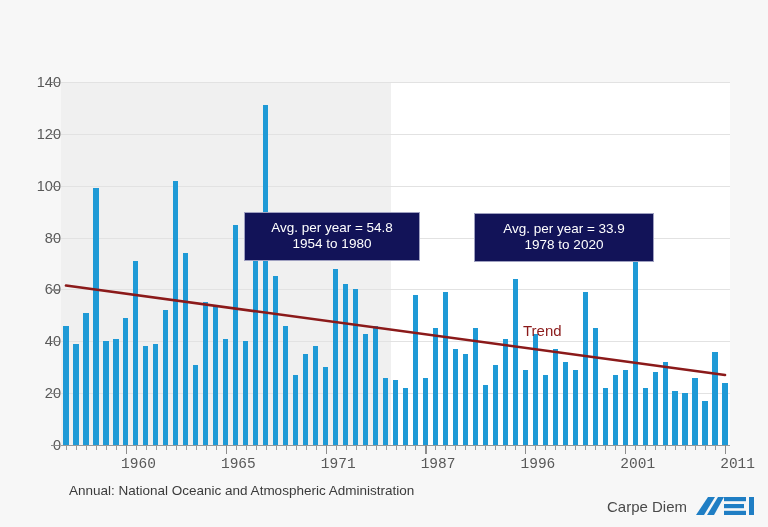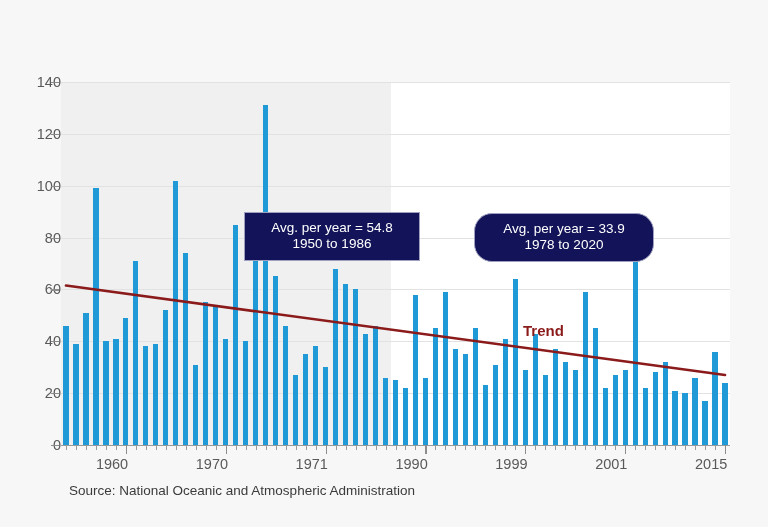"Avg. per year = 33.9" #annot-right { border-radius: 18px -> none }
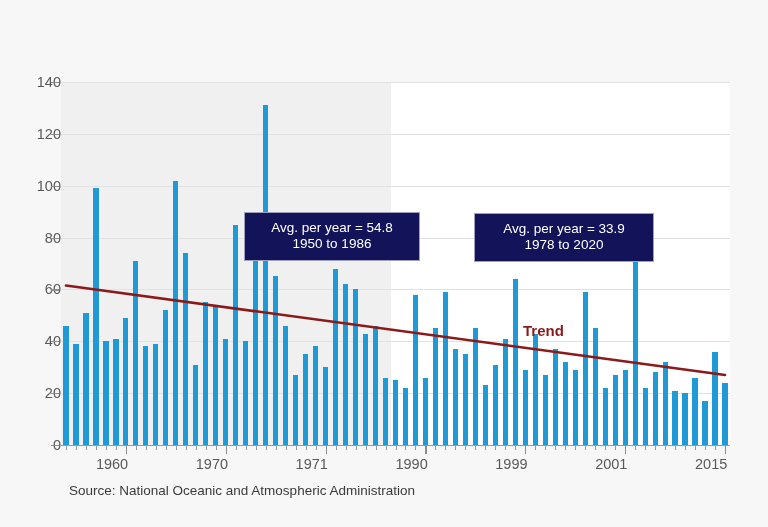"1950 to 1986" span.annot-line2 { text: 1950 to 1986 -> 1954 to 1980 }
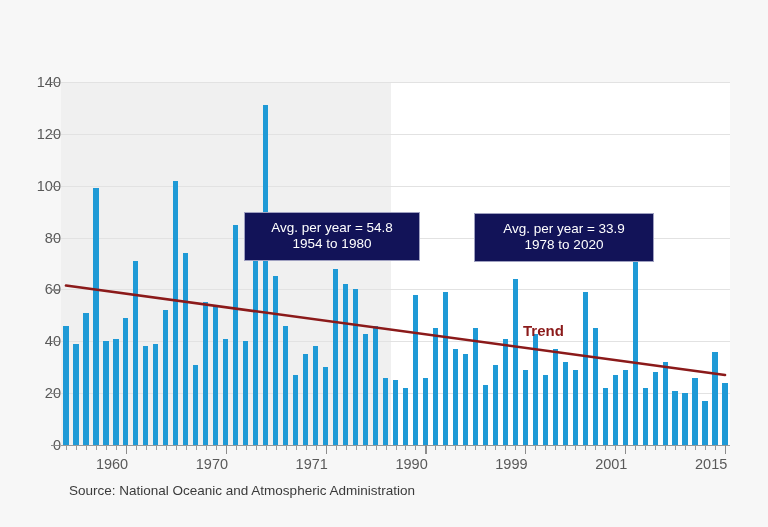"Trend" #trend-label { font-weight: bold -> normal }
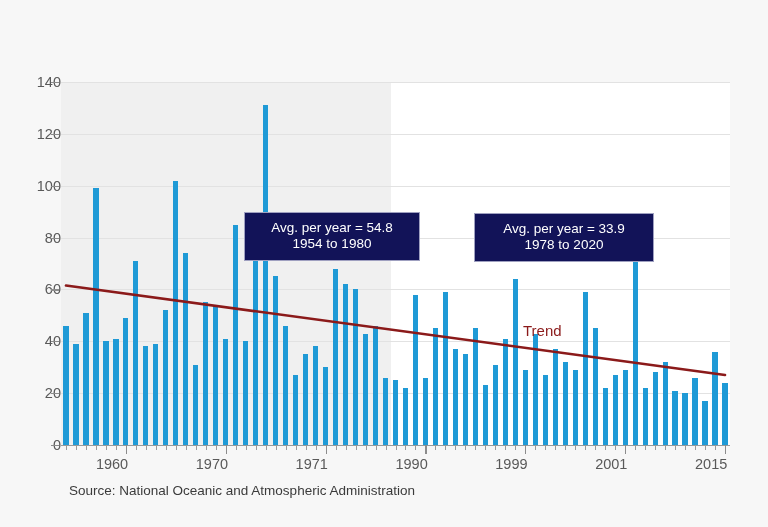"1960" .xtick-label { font-family: none -> Liberation Mono, monospace; text-align: left -> right }
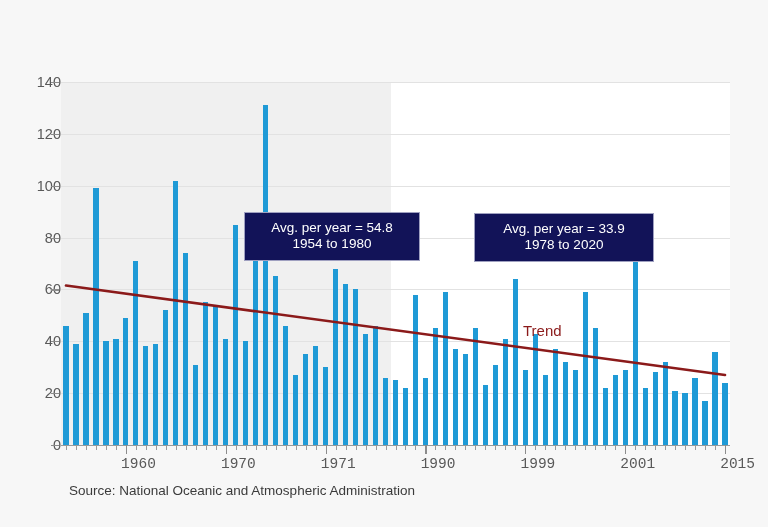"1970" div.xtick-label { text: 1970 -> 1965 }
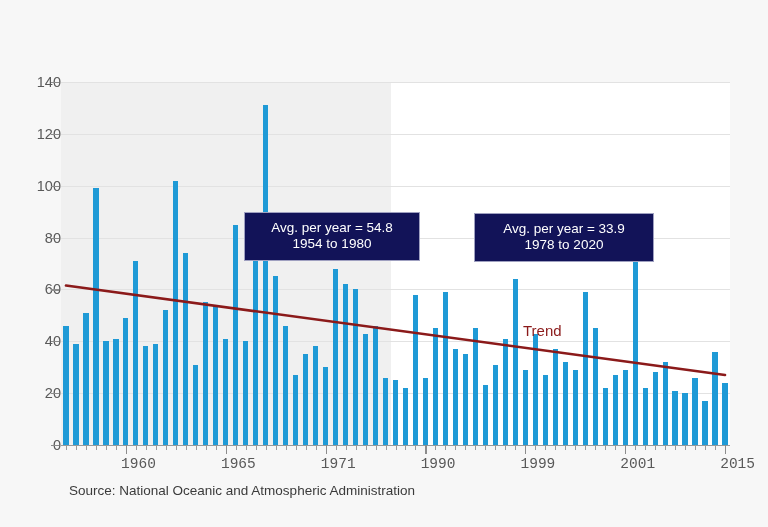"1990" div.xtick-label { text: 1990 -> 1987 }
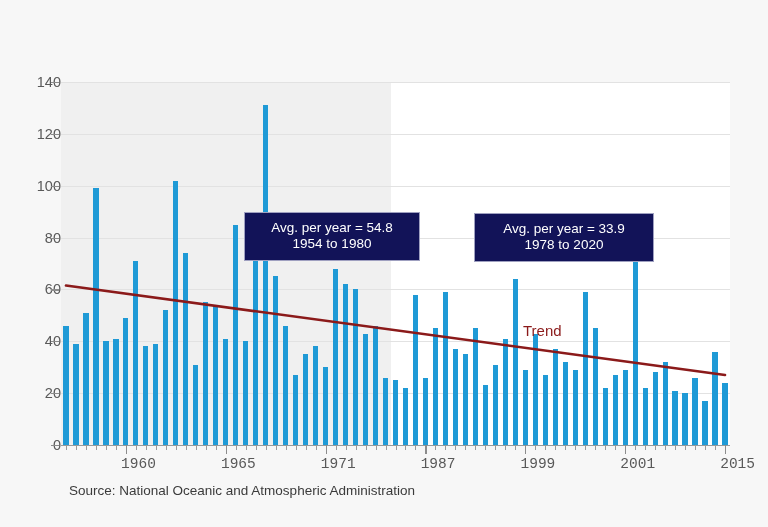"1999" div.xtick-label { text: 1999 -> 1996 }
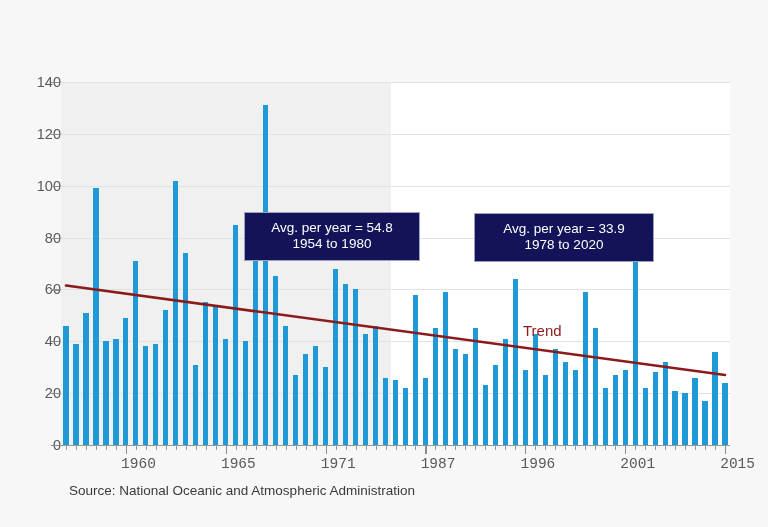"2015" div.xtick-label { text: 2015 -> 2011 }
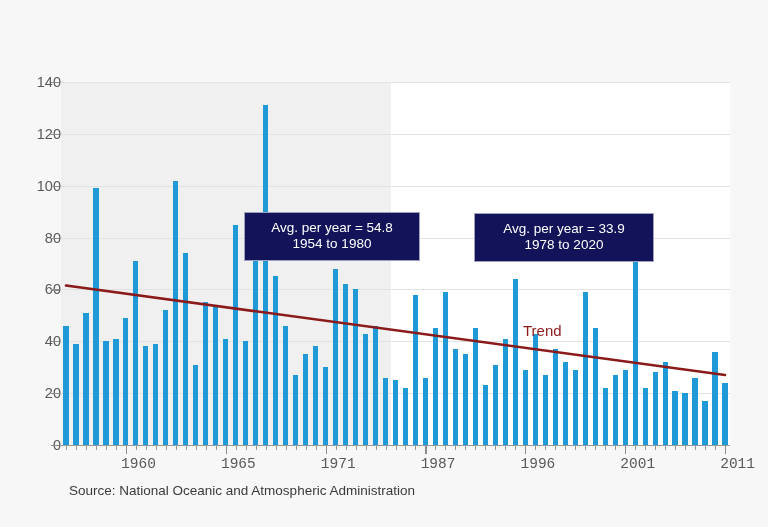"Source: National Oceanic and Atmospheric" div { text: Source -> Annual }
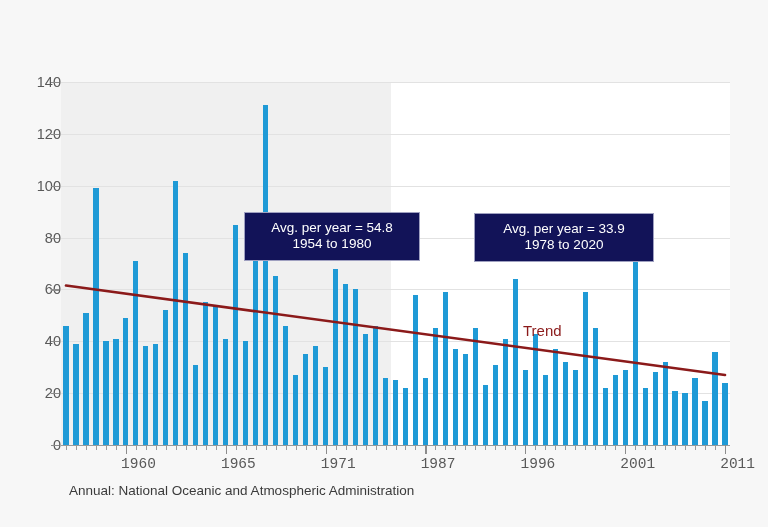"Carpe Diem" div { html: none -> <div> <span>Carpe Diem</span> <svg> <polygon></polygon> <polygon></polygon> <rect></rect> <rect></rect> <rect></rect> <rect></rect> </svg> </div> }
